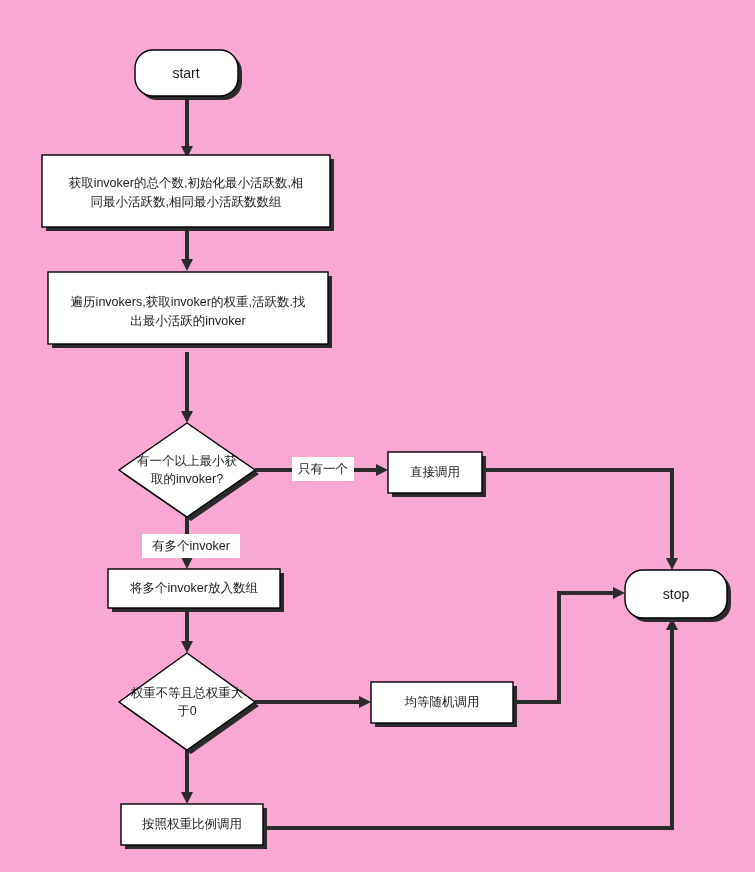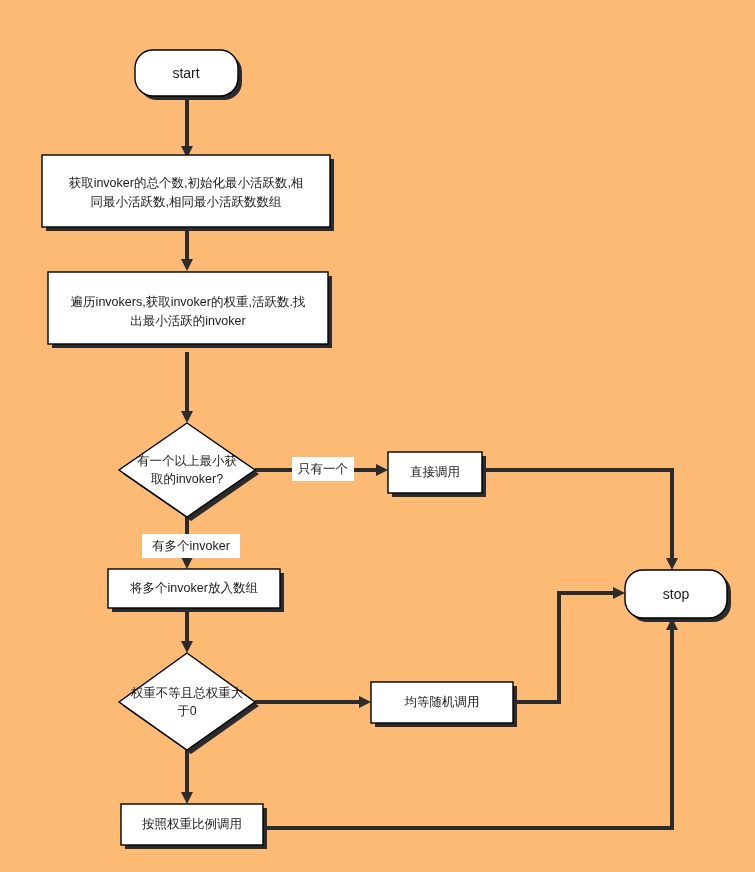"start" #flowchart-root { background: #fdba74 -> #f9a8d4 }
